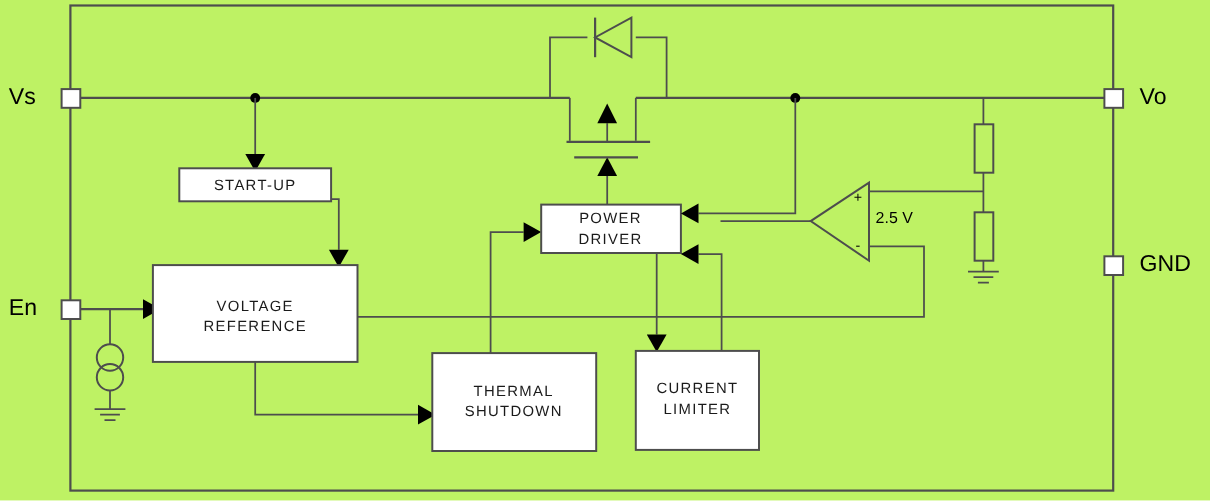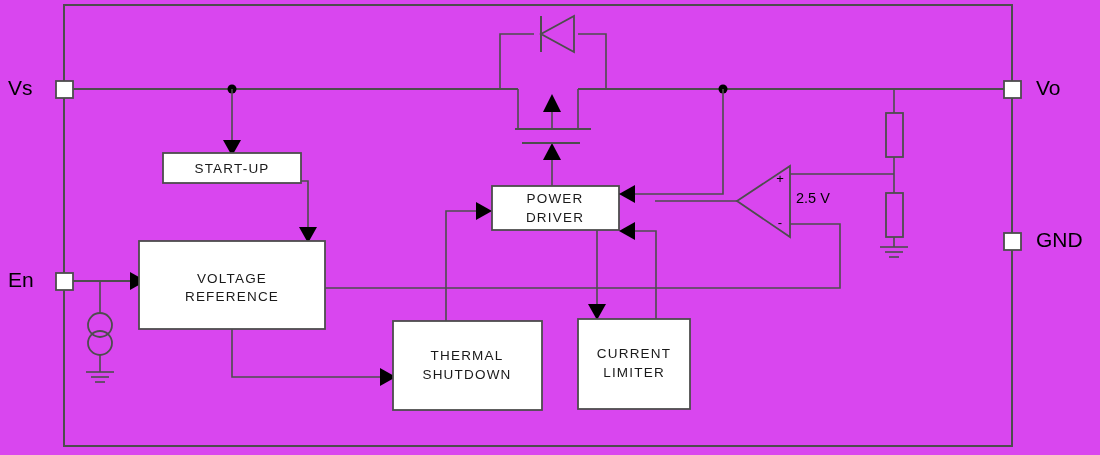"Vs" #canvas { background: #d946ef -> #bef264 }
